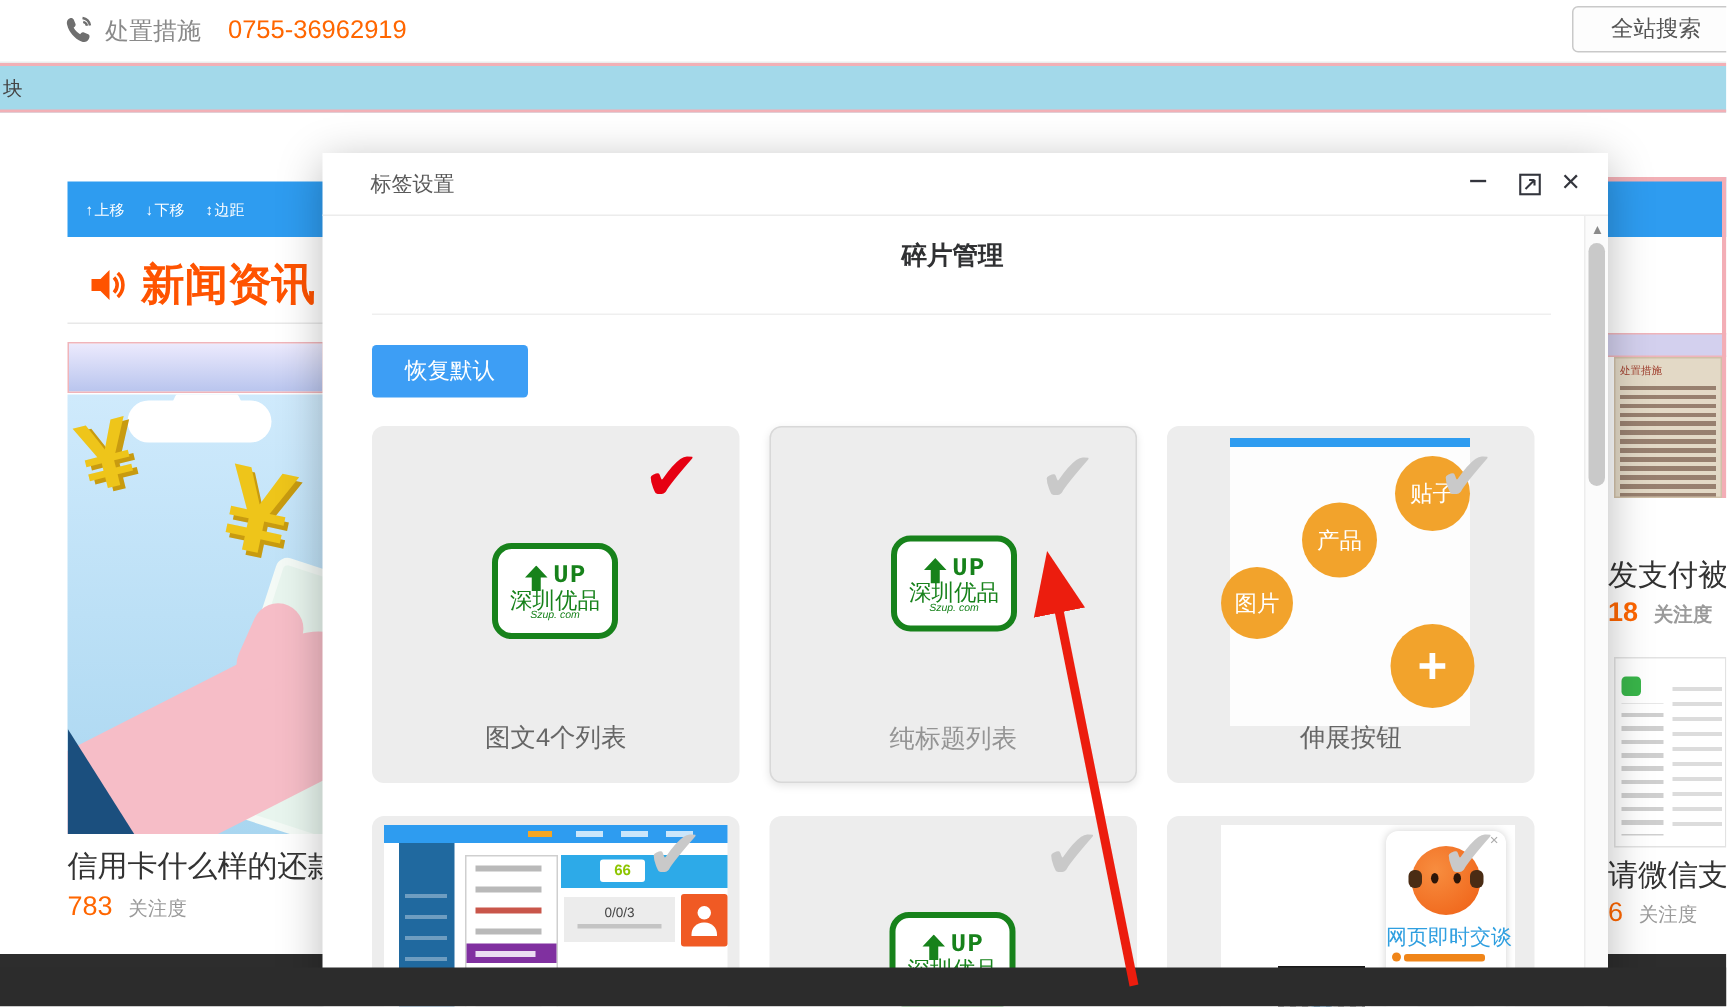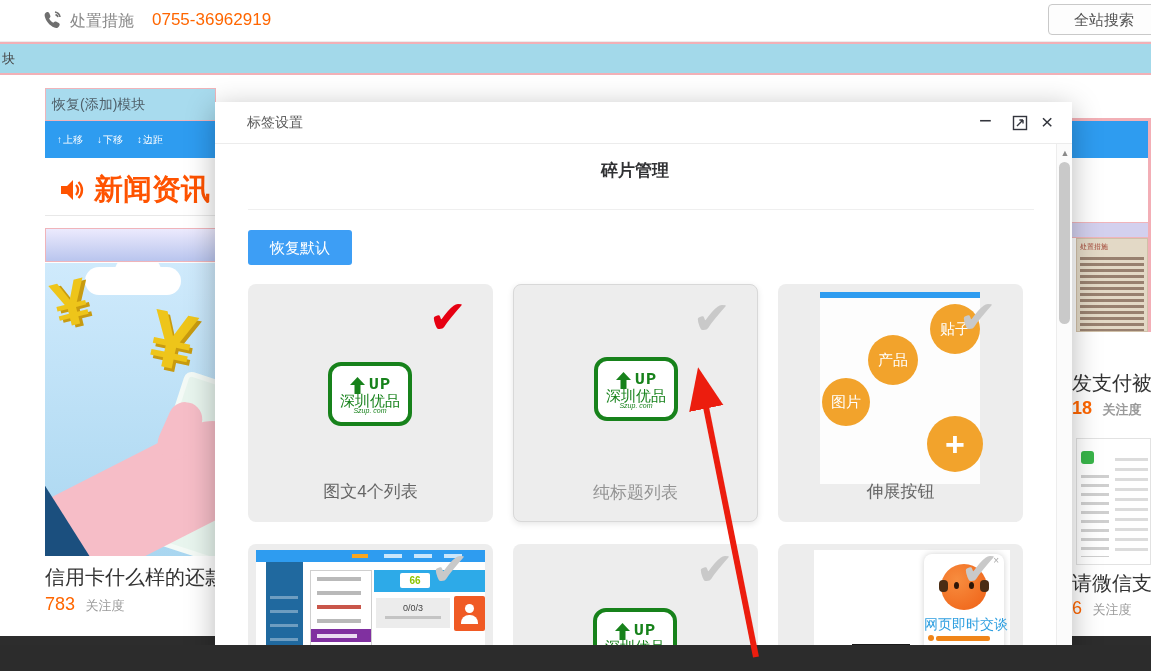"恢复(添加)模块" div.abs { html: <div>恢复(添加)模块</div> -> none }
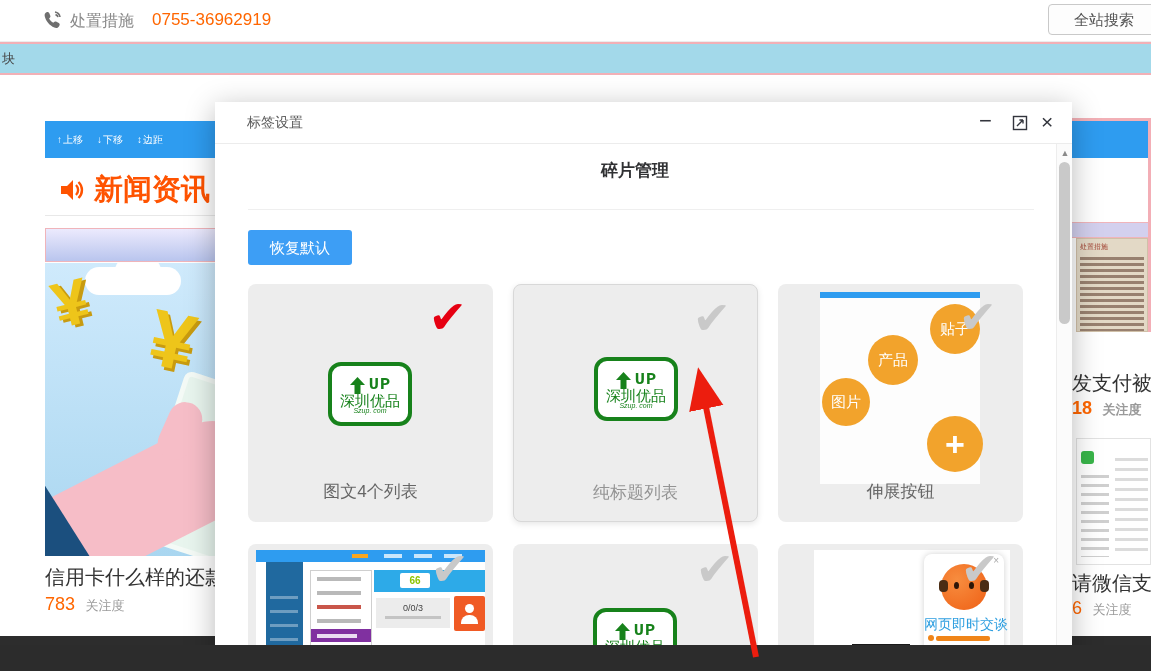"图片" .bb3 { left: 44px -> 36px }
